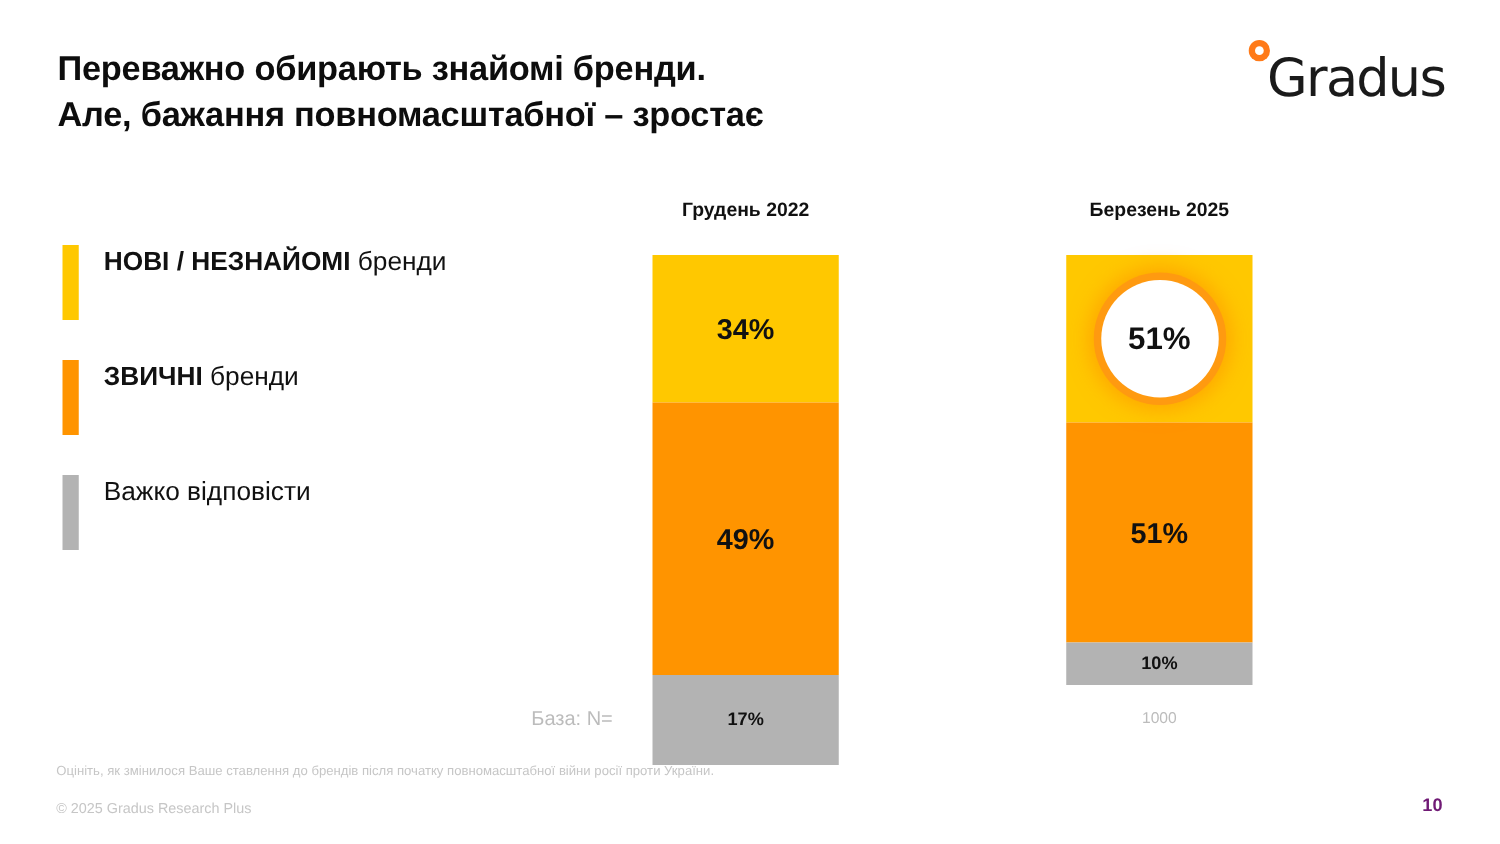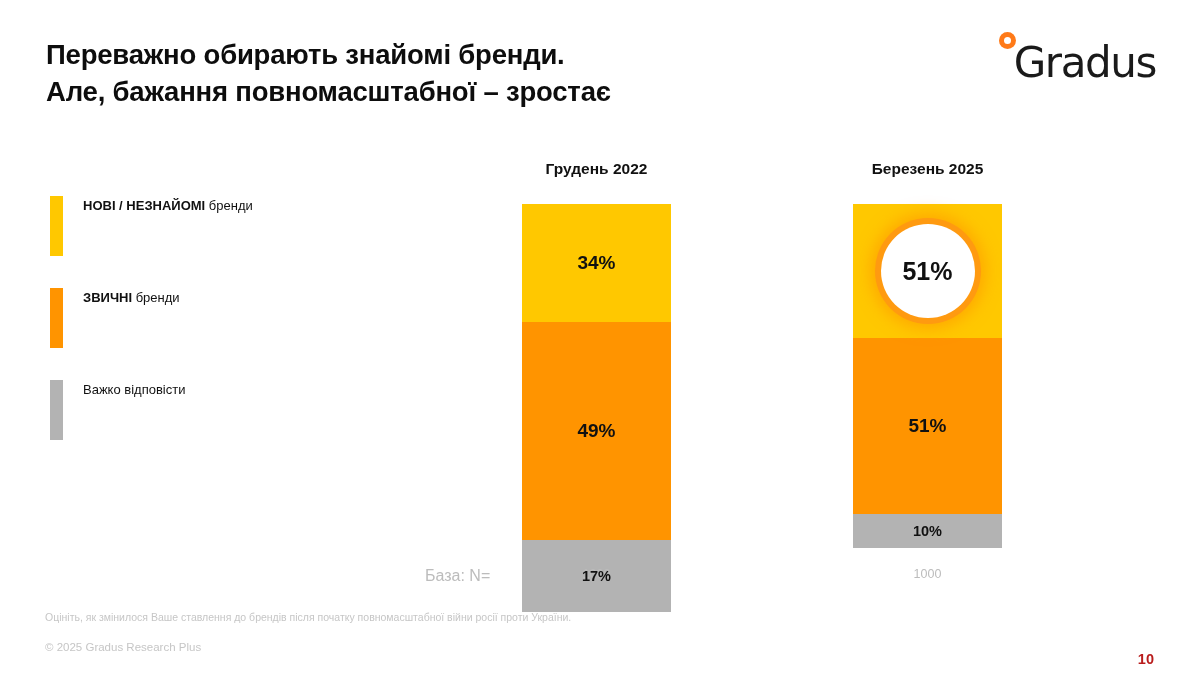"НОВІ / НЕЗНАЙОМІ бренди" .legend-label { font-size: 13px -> 21px }
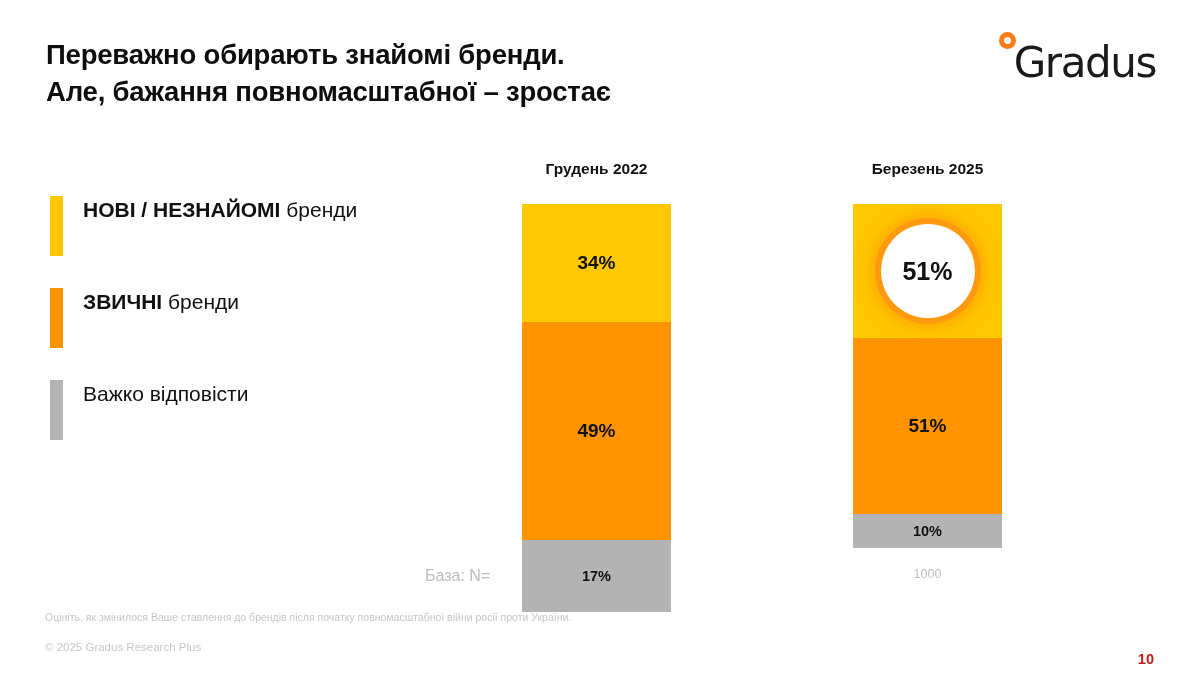"34%" .seg-label { font-size: 19px -> 23px }
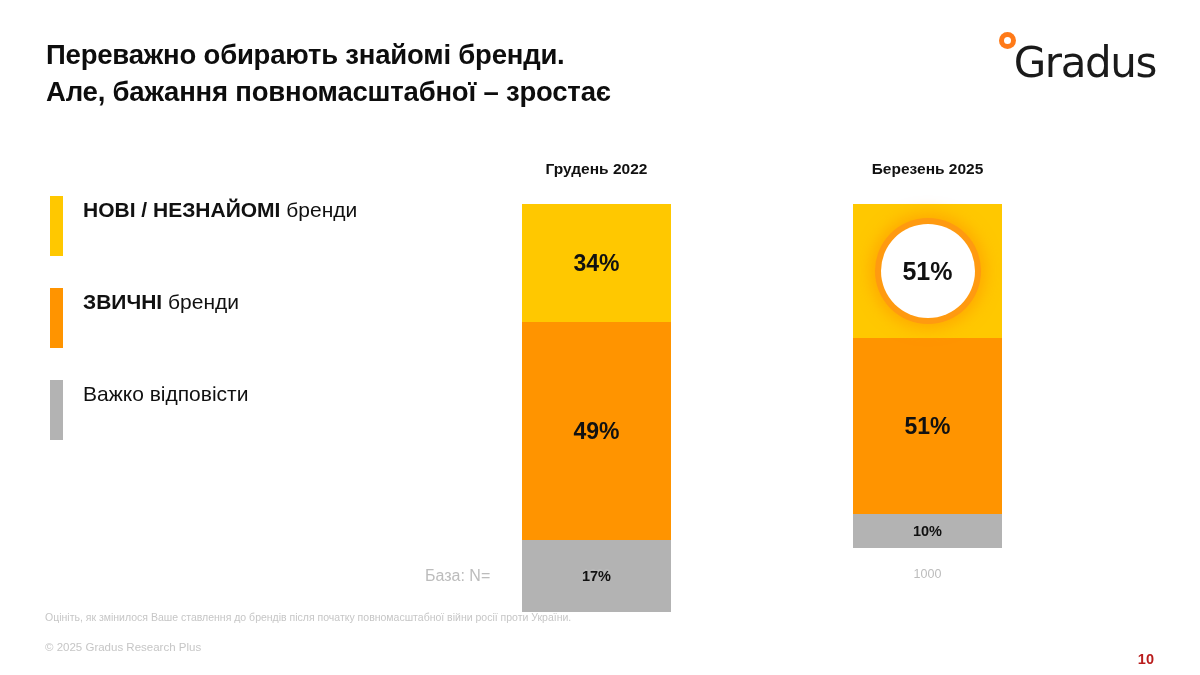"10" .page-number { color: #b91c1c -> #701a75; margin-top: 14px -> none }
